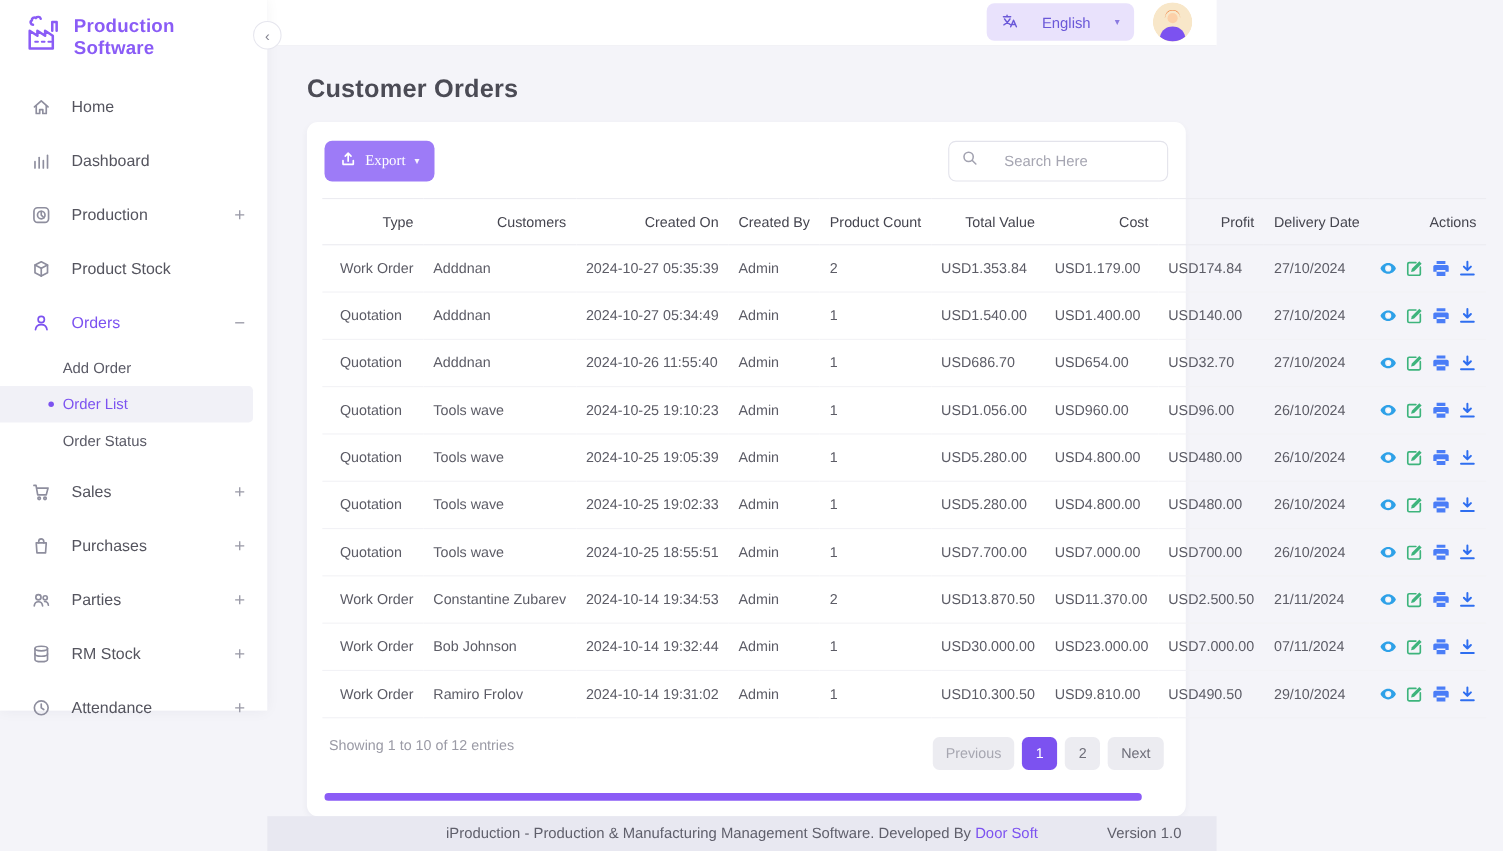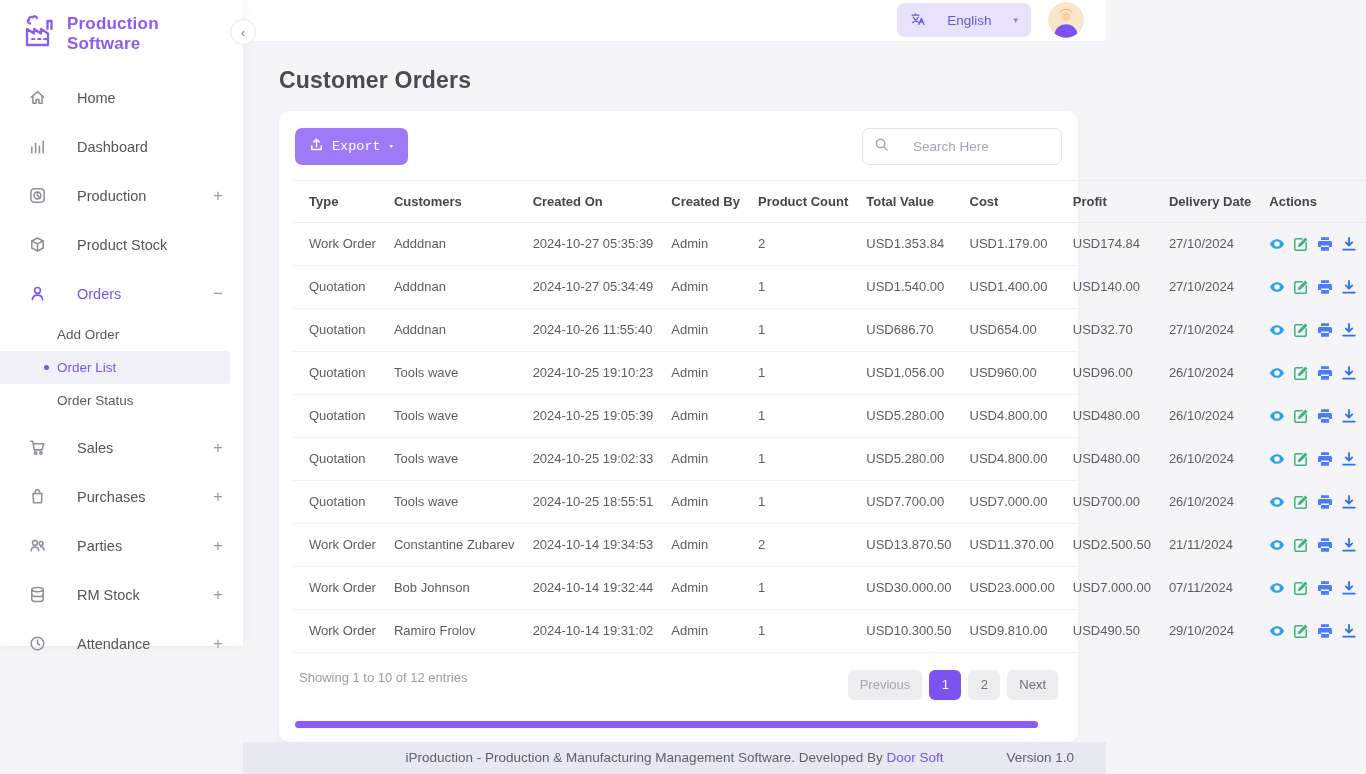"Home" .nav-item { gap: 30px -> 18px }
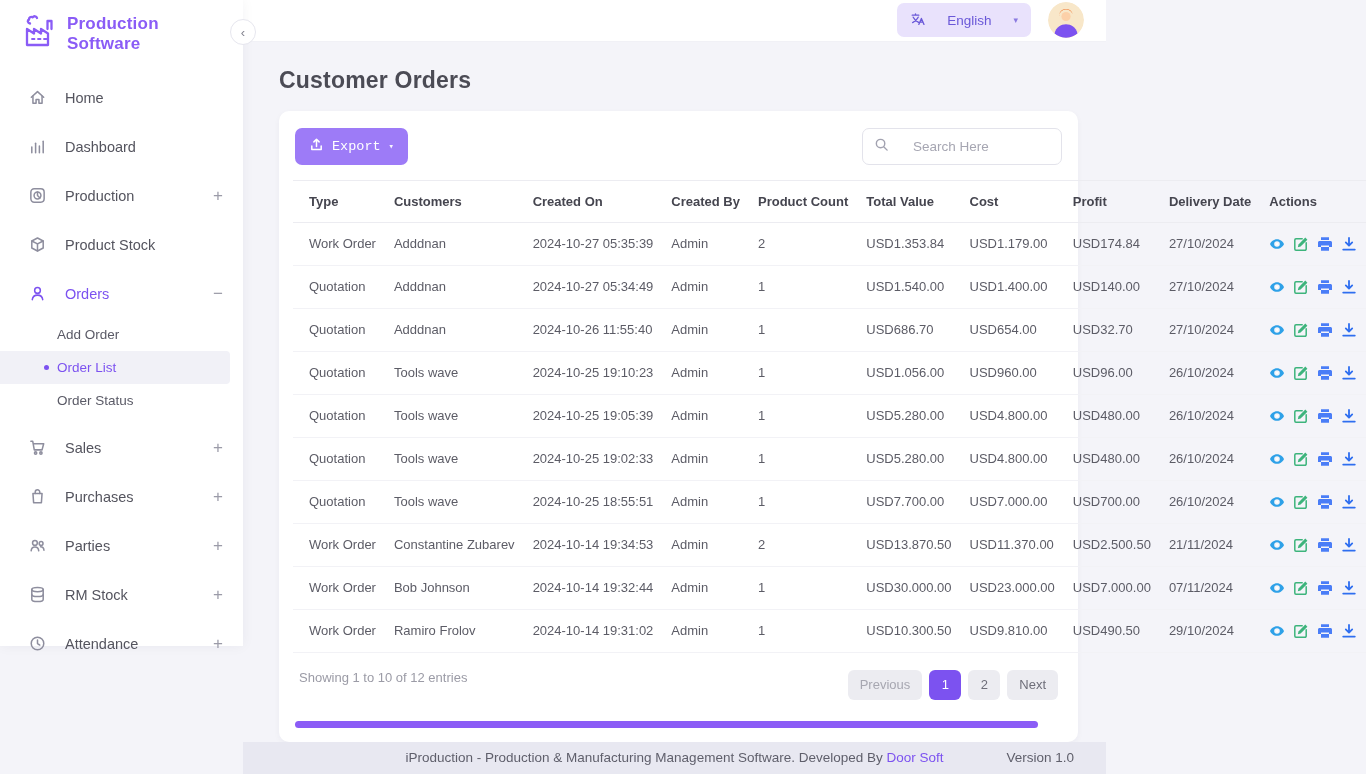"Export" .export-btn { font-family: Liberation Mono, monospace -> Liberation Serif, serif }
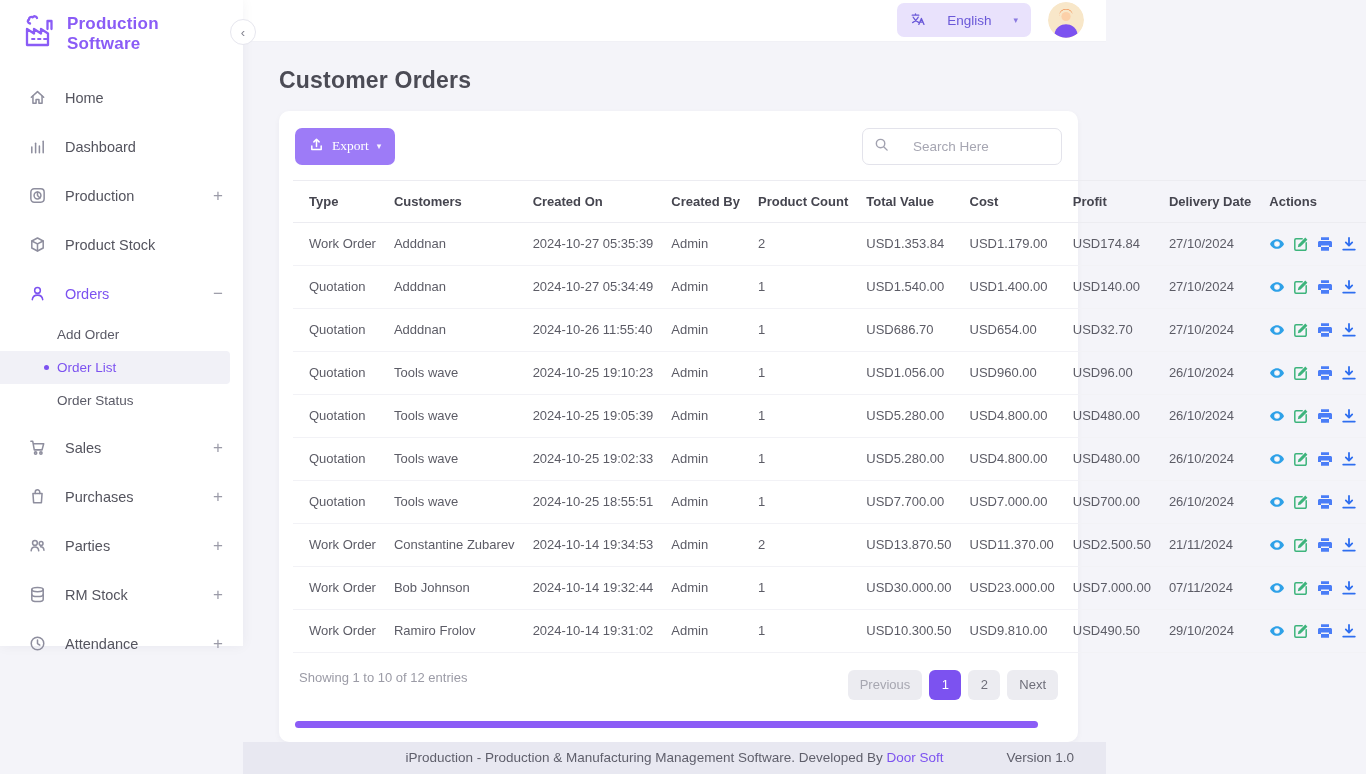"Type" thead th { font-weight: 700 -> 400; text-align: left -> right }
